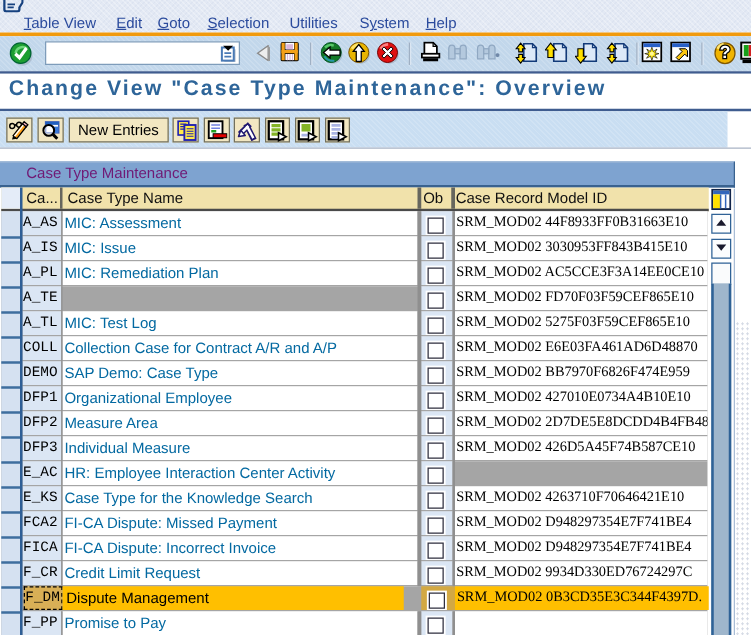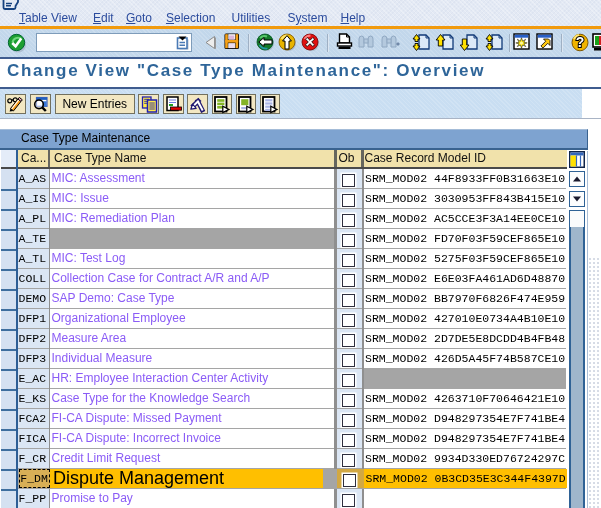"Case Type Maintenance" #band { color: #000000 -> #701a75 }
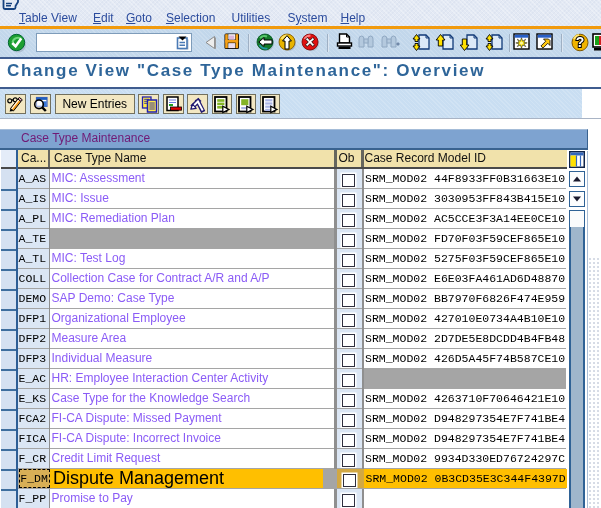"MIC: Assessment" .nm { color: #8b5cf6 -> #0369a1 }
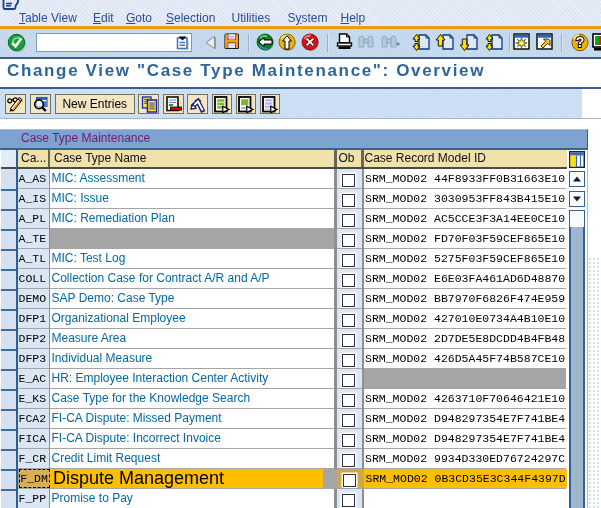"SRM_MOD02 44F8933FF0B31663E10" .md { font-family: Liberation Mono, monospace -> Liberation Serif, serif }
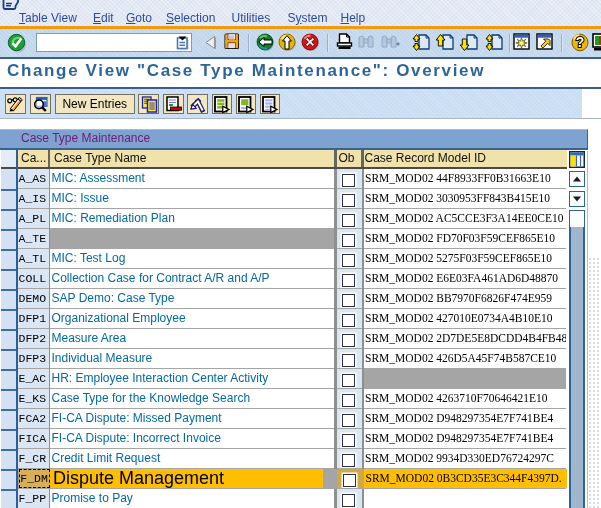"Dispute Management" div.c { font-size: 18px -> 12px }
